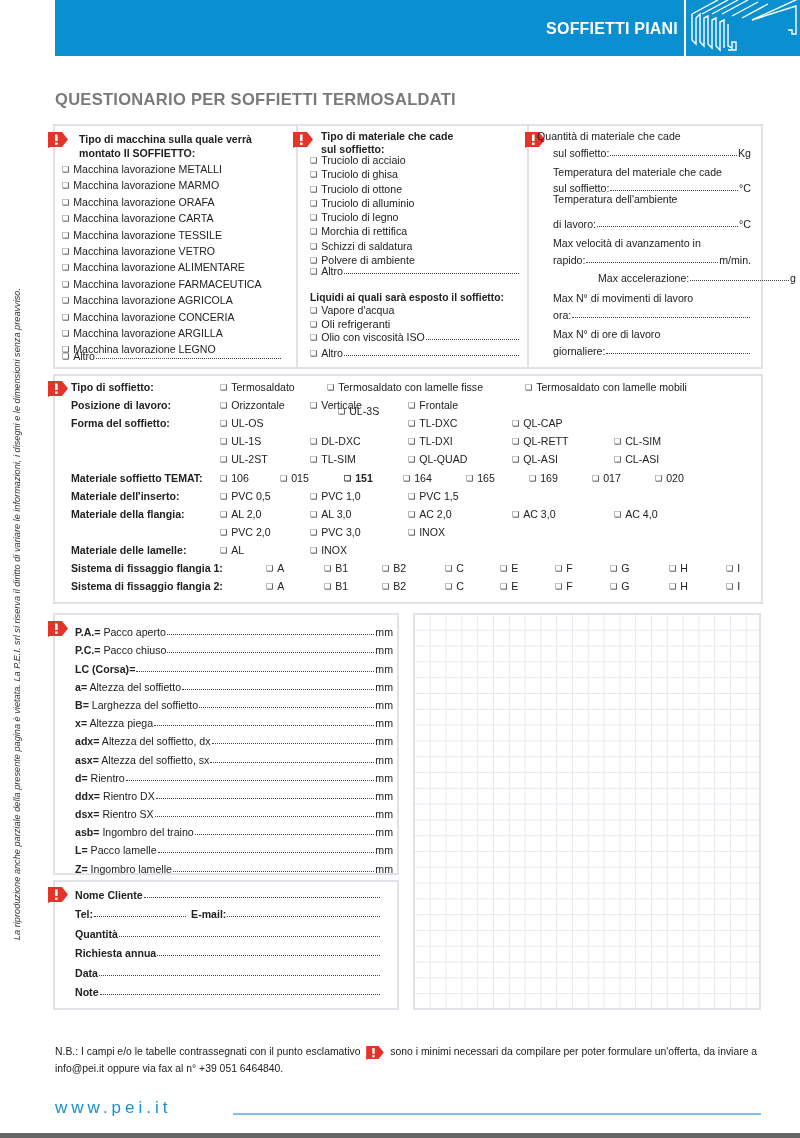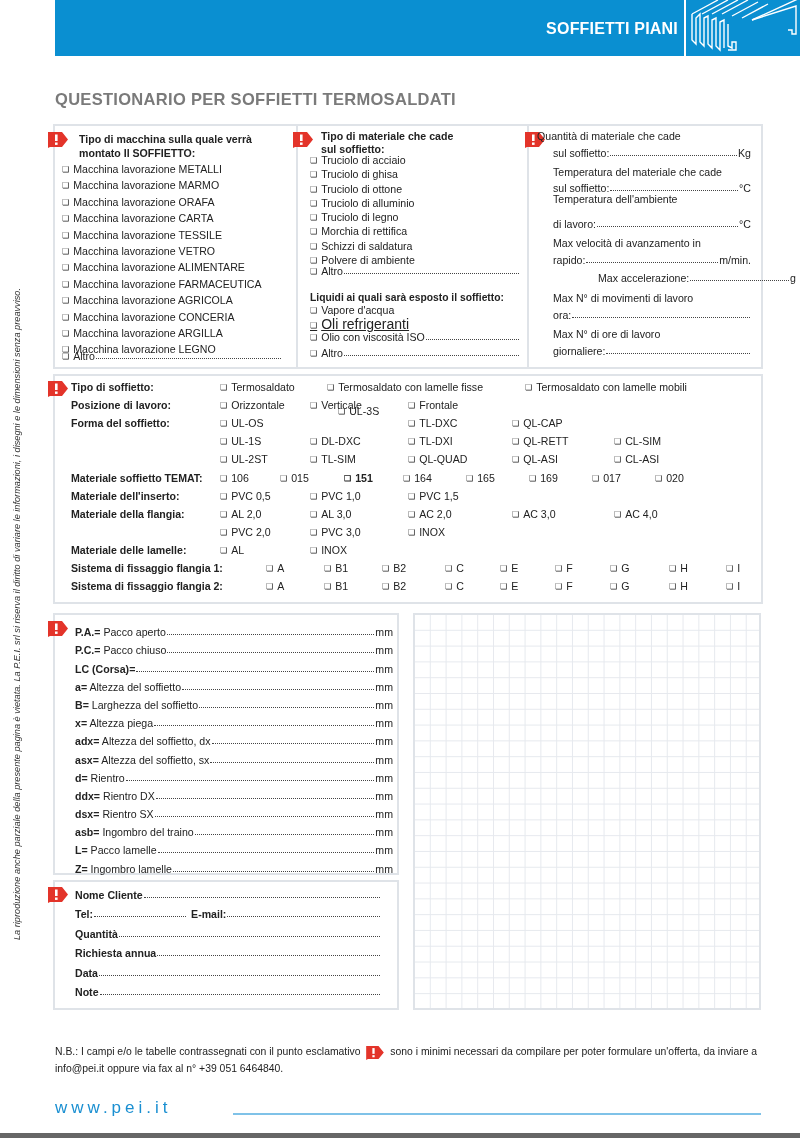"Oli refrigeranti" div.cb { font-size: 14px -> 11px; text-decoration: underline -> none }
